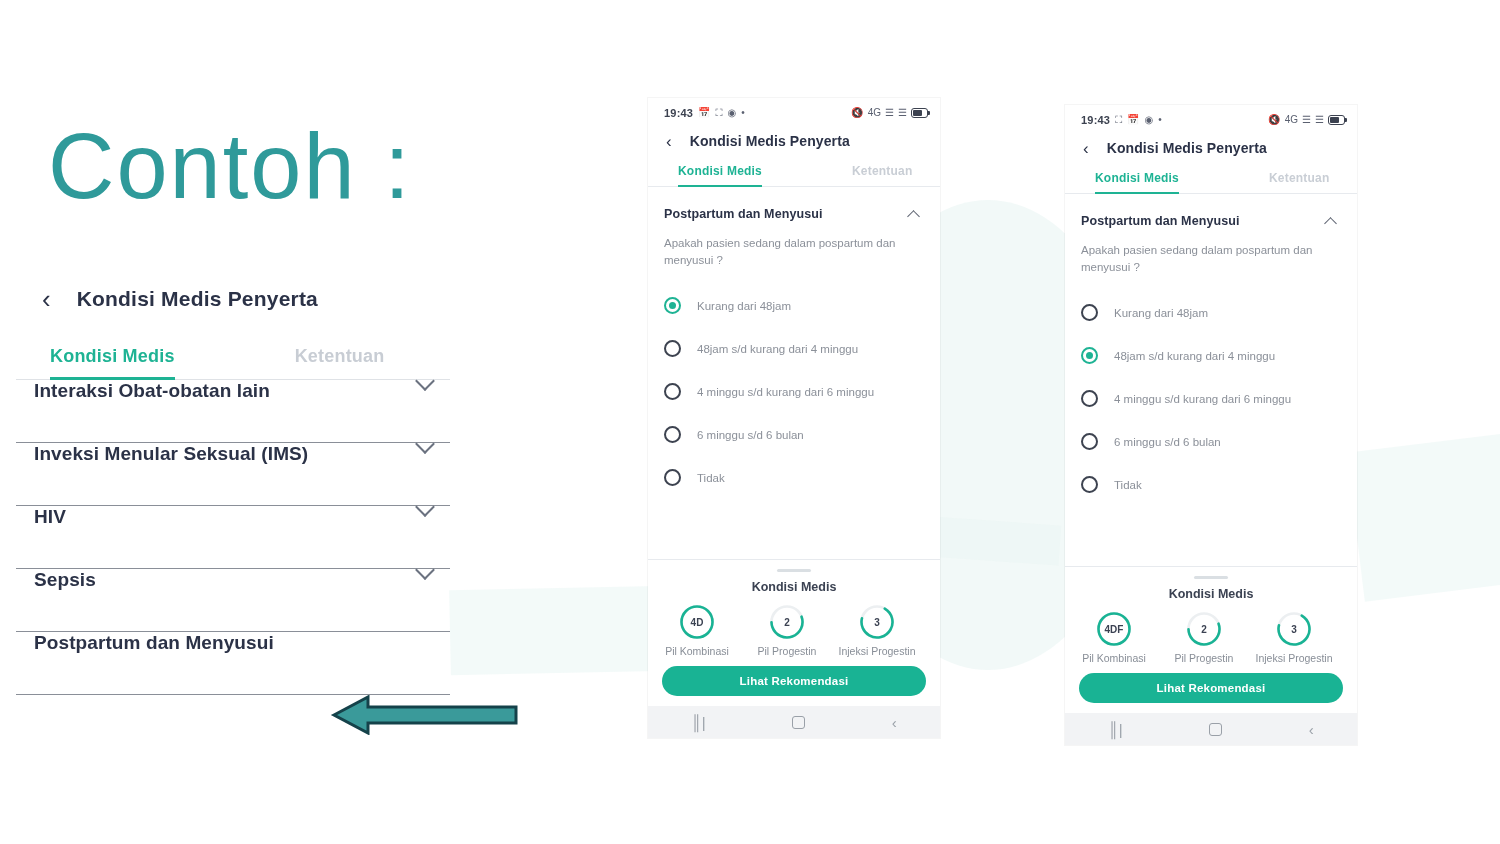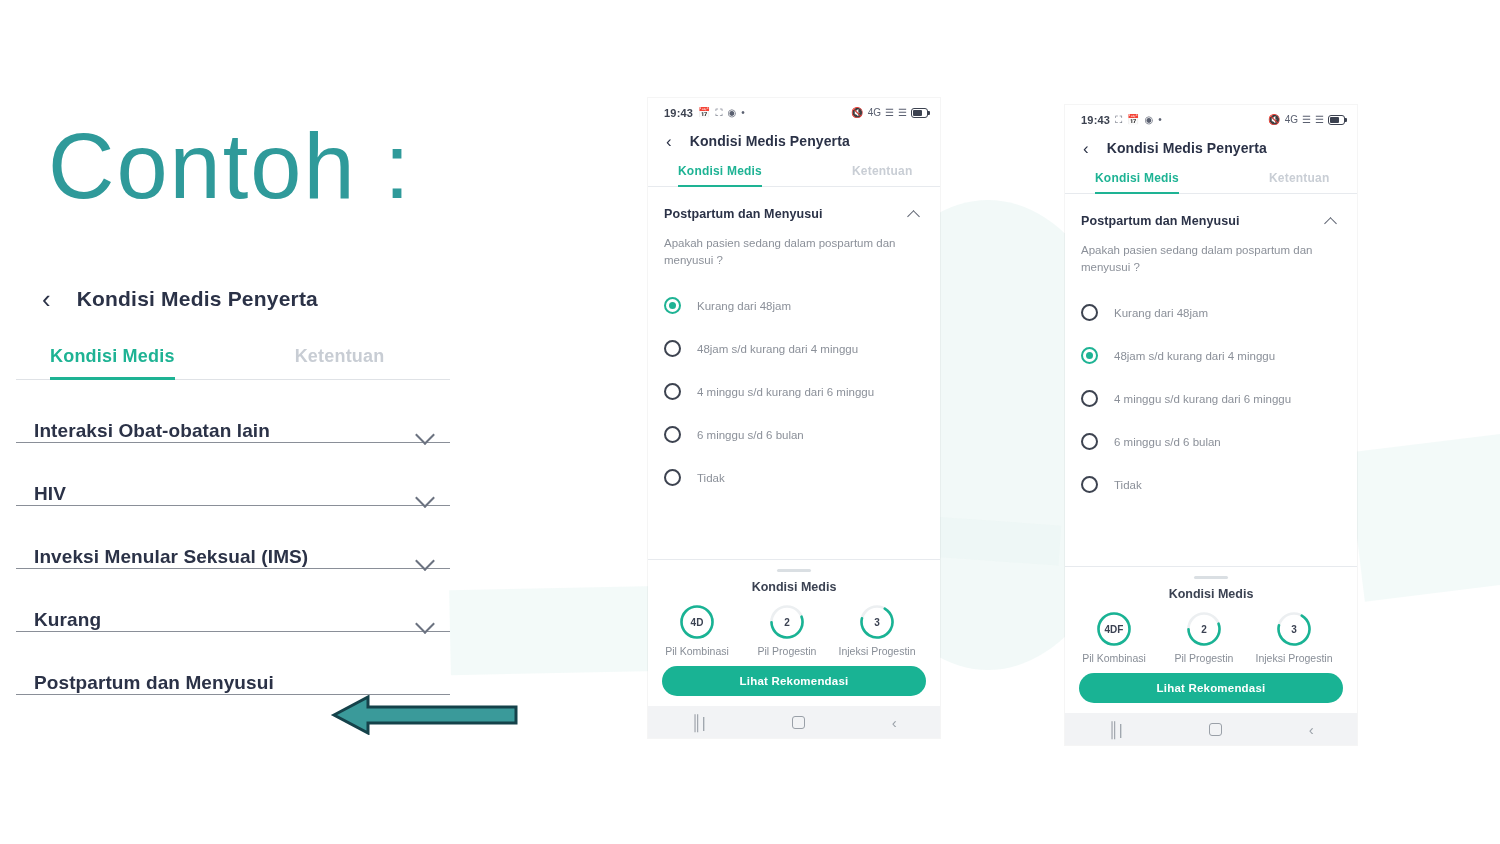"Interaksi Obat-obatan lain" .lp-row { align-items: flex-end -> flex-start }
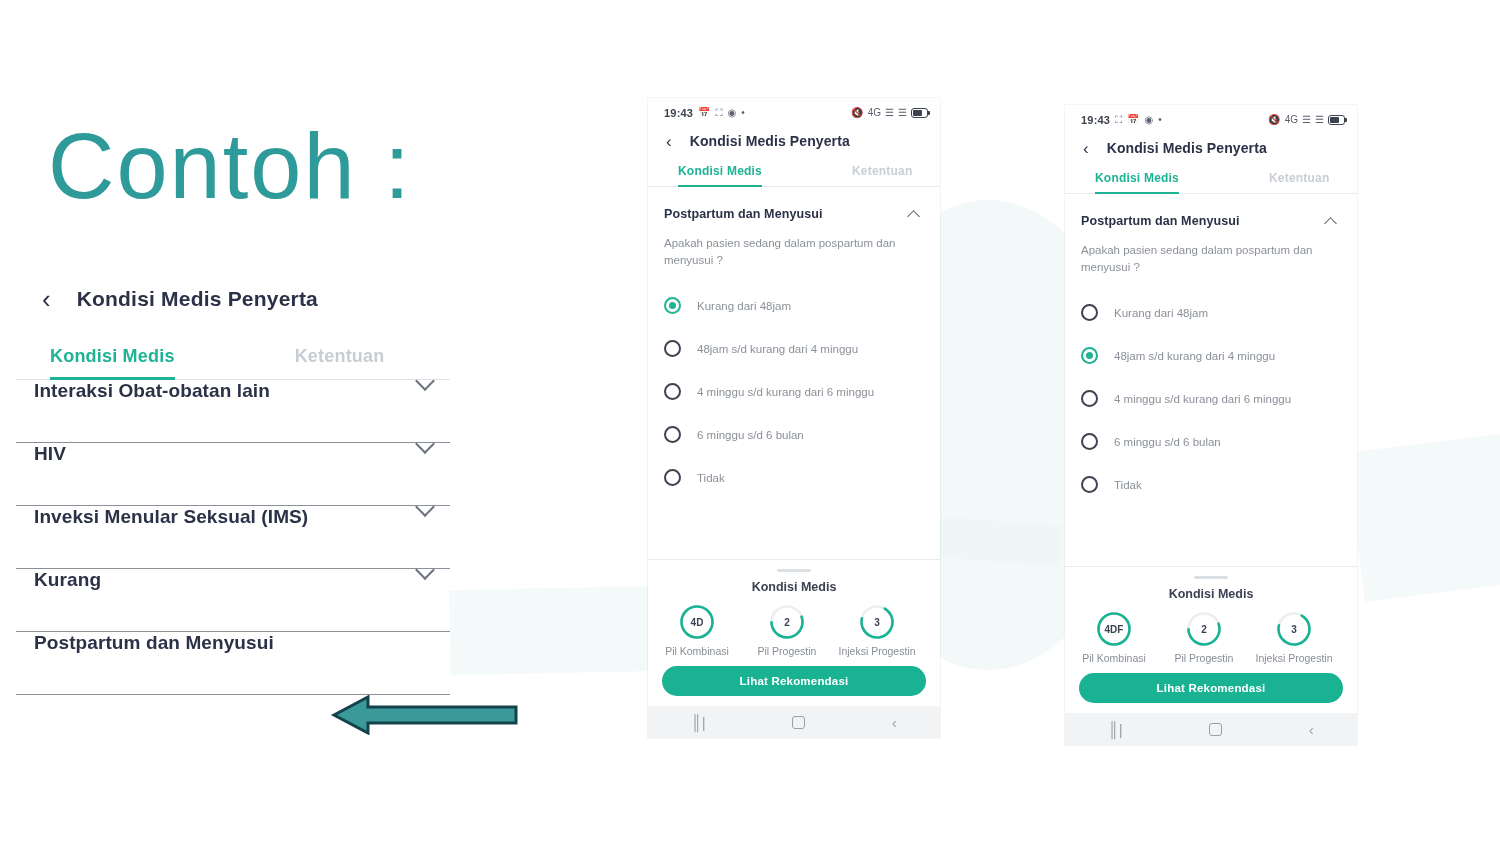"HIV" div.lp-row { order: before "Inveksi Menular Seksual (IMS)" -> after "Inveksi Menular Seksual (IMS)" }
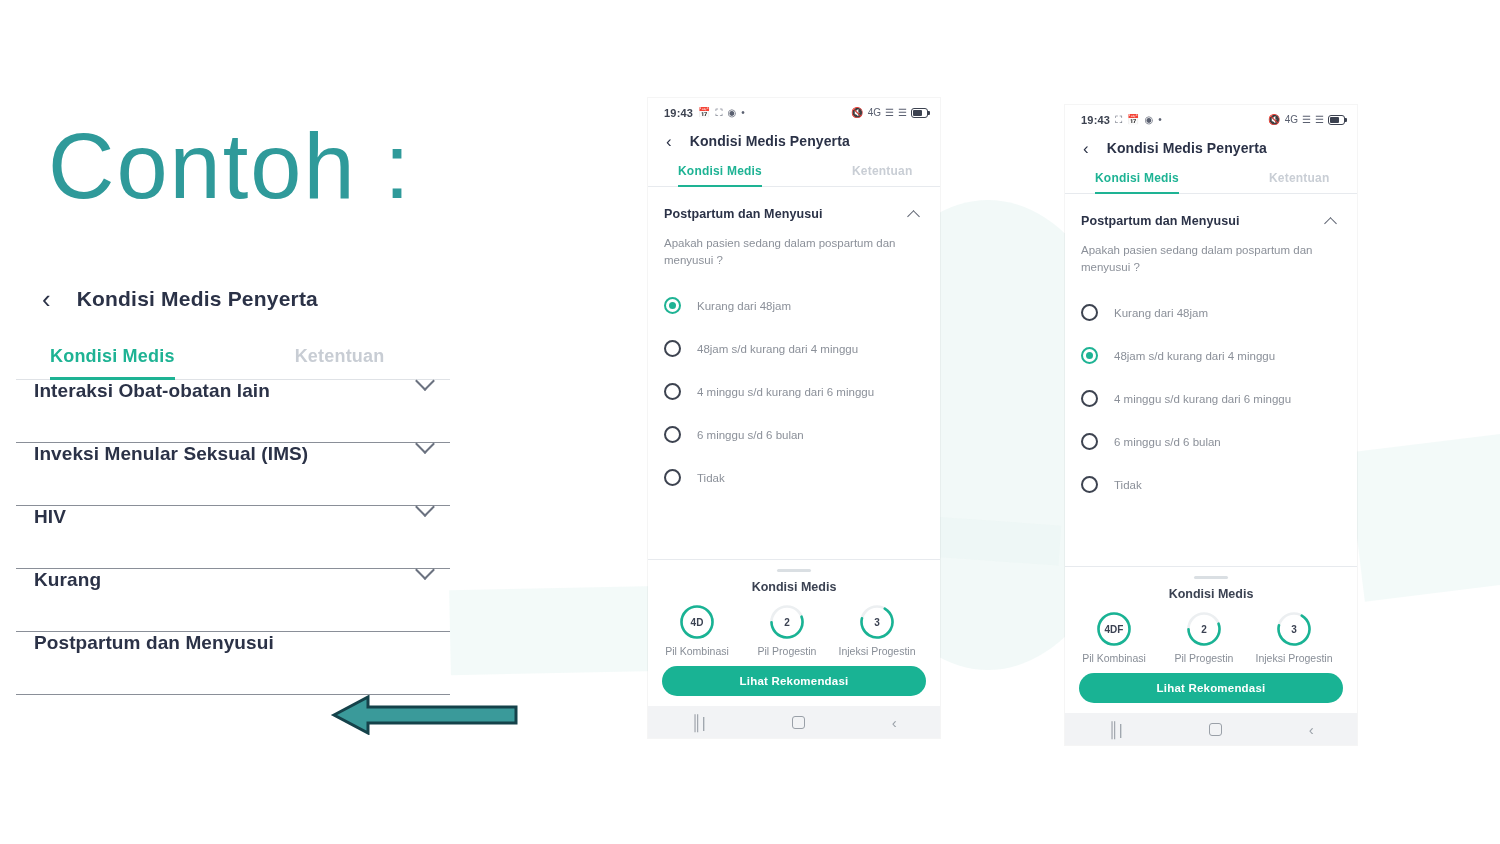"Kurang" span.lp-row-label { text: Kurang -> Sepsis }
